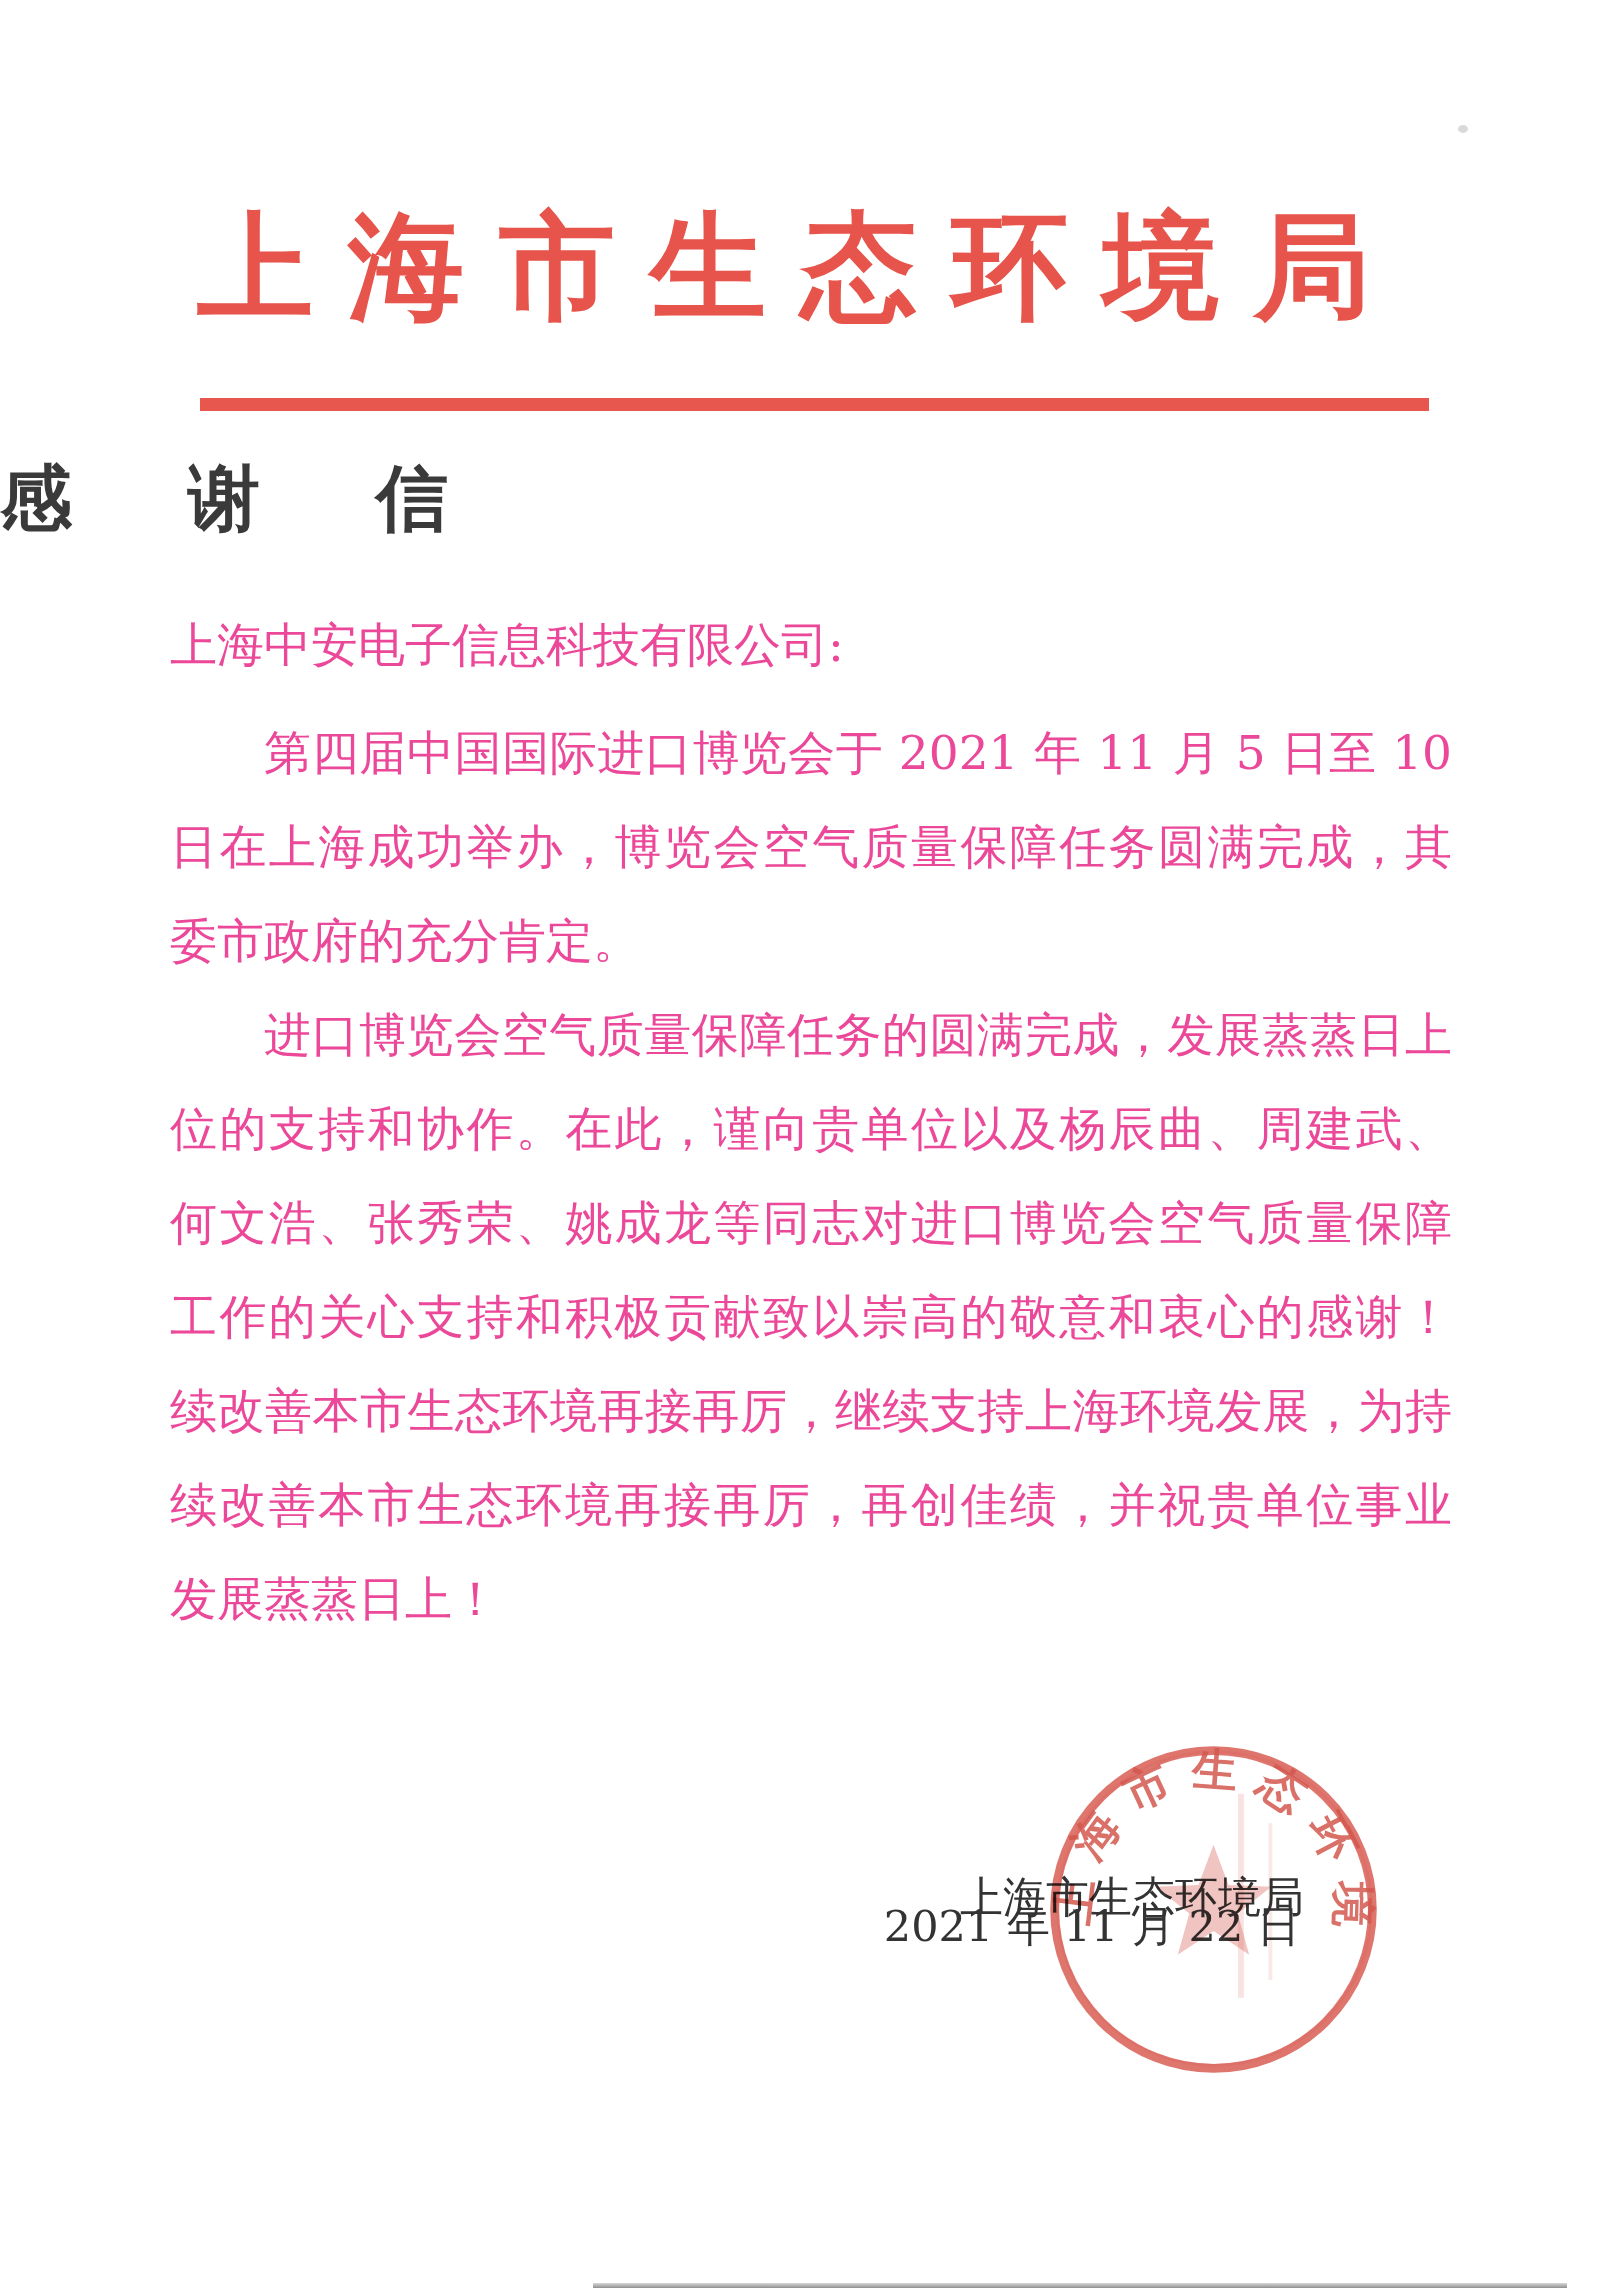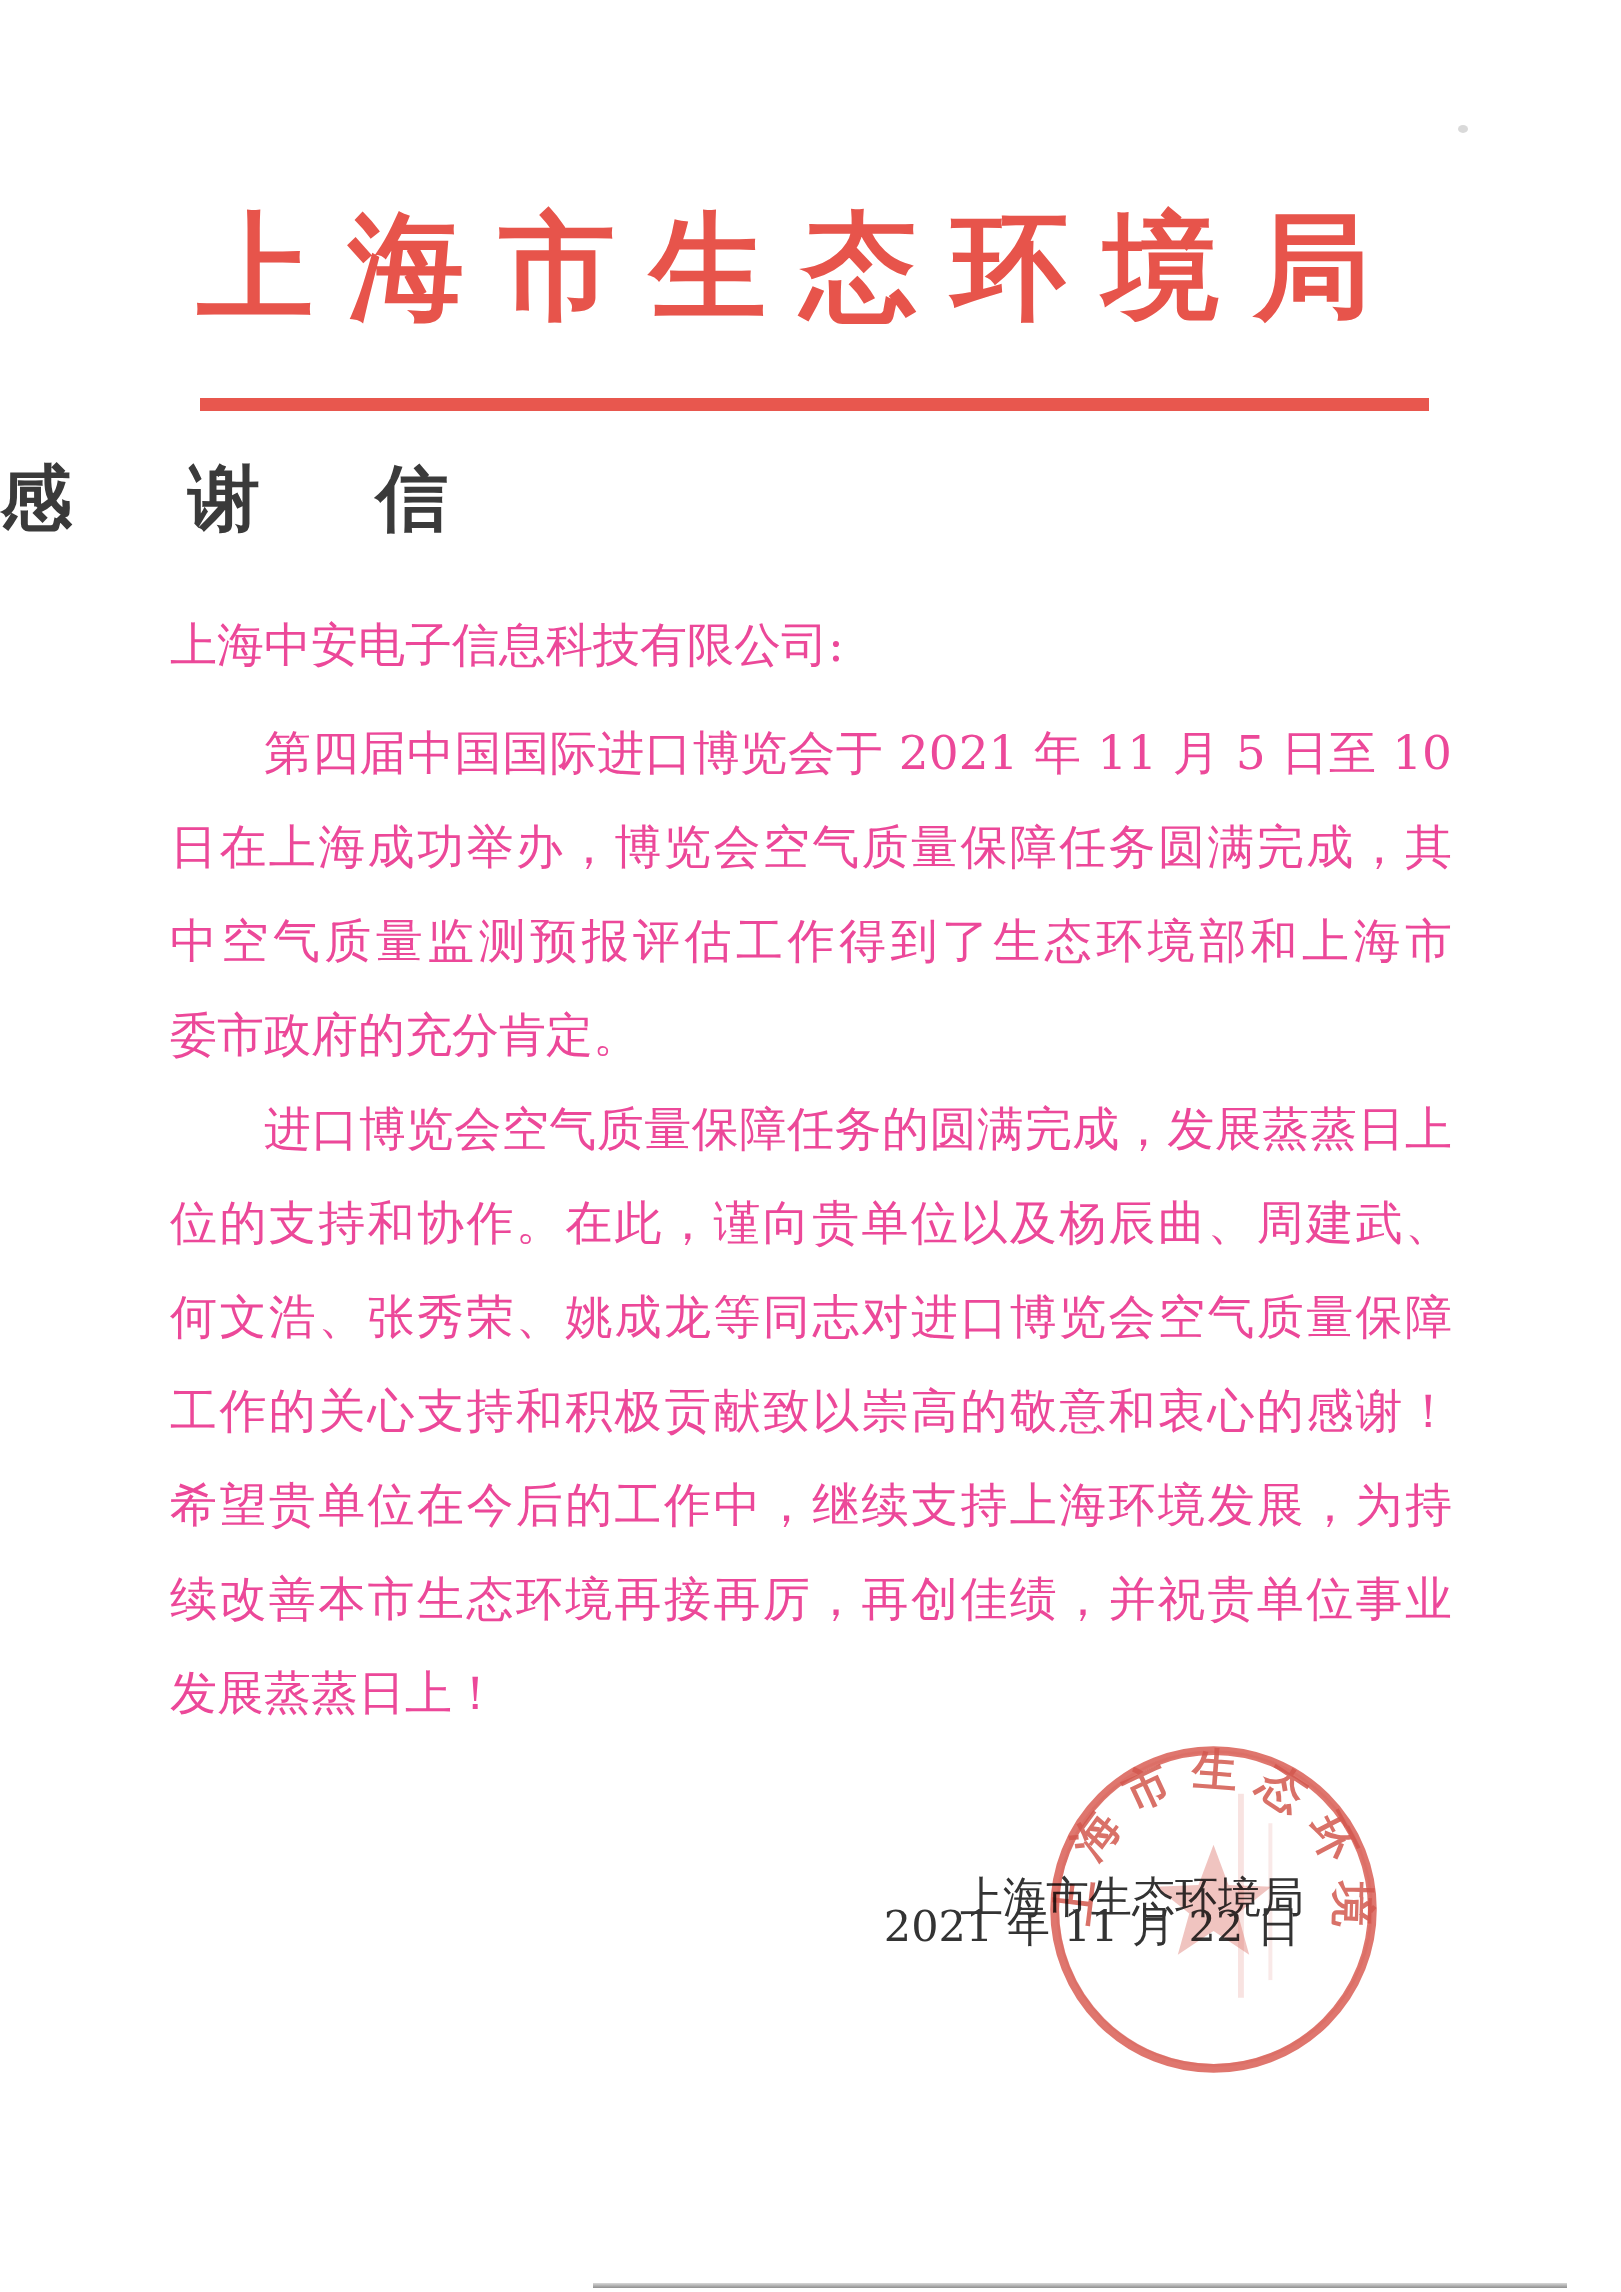"中空气质量监测预报评估工作得到了生态环境部和上海市" div.line { html: <div>中空气质量监测预报评估工作得到了生态环境部和上海市</div> -> none }
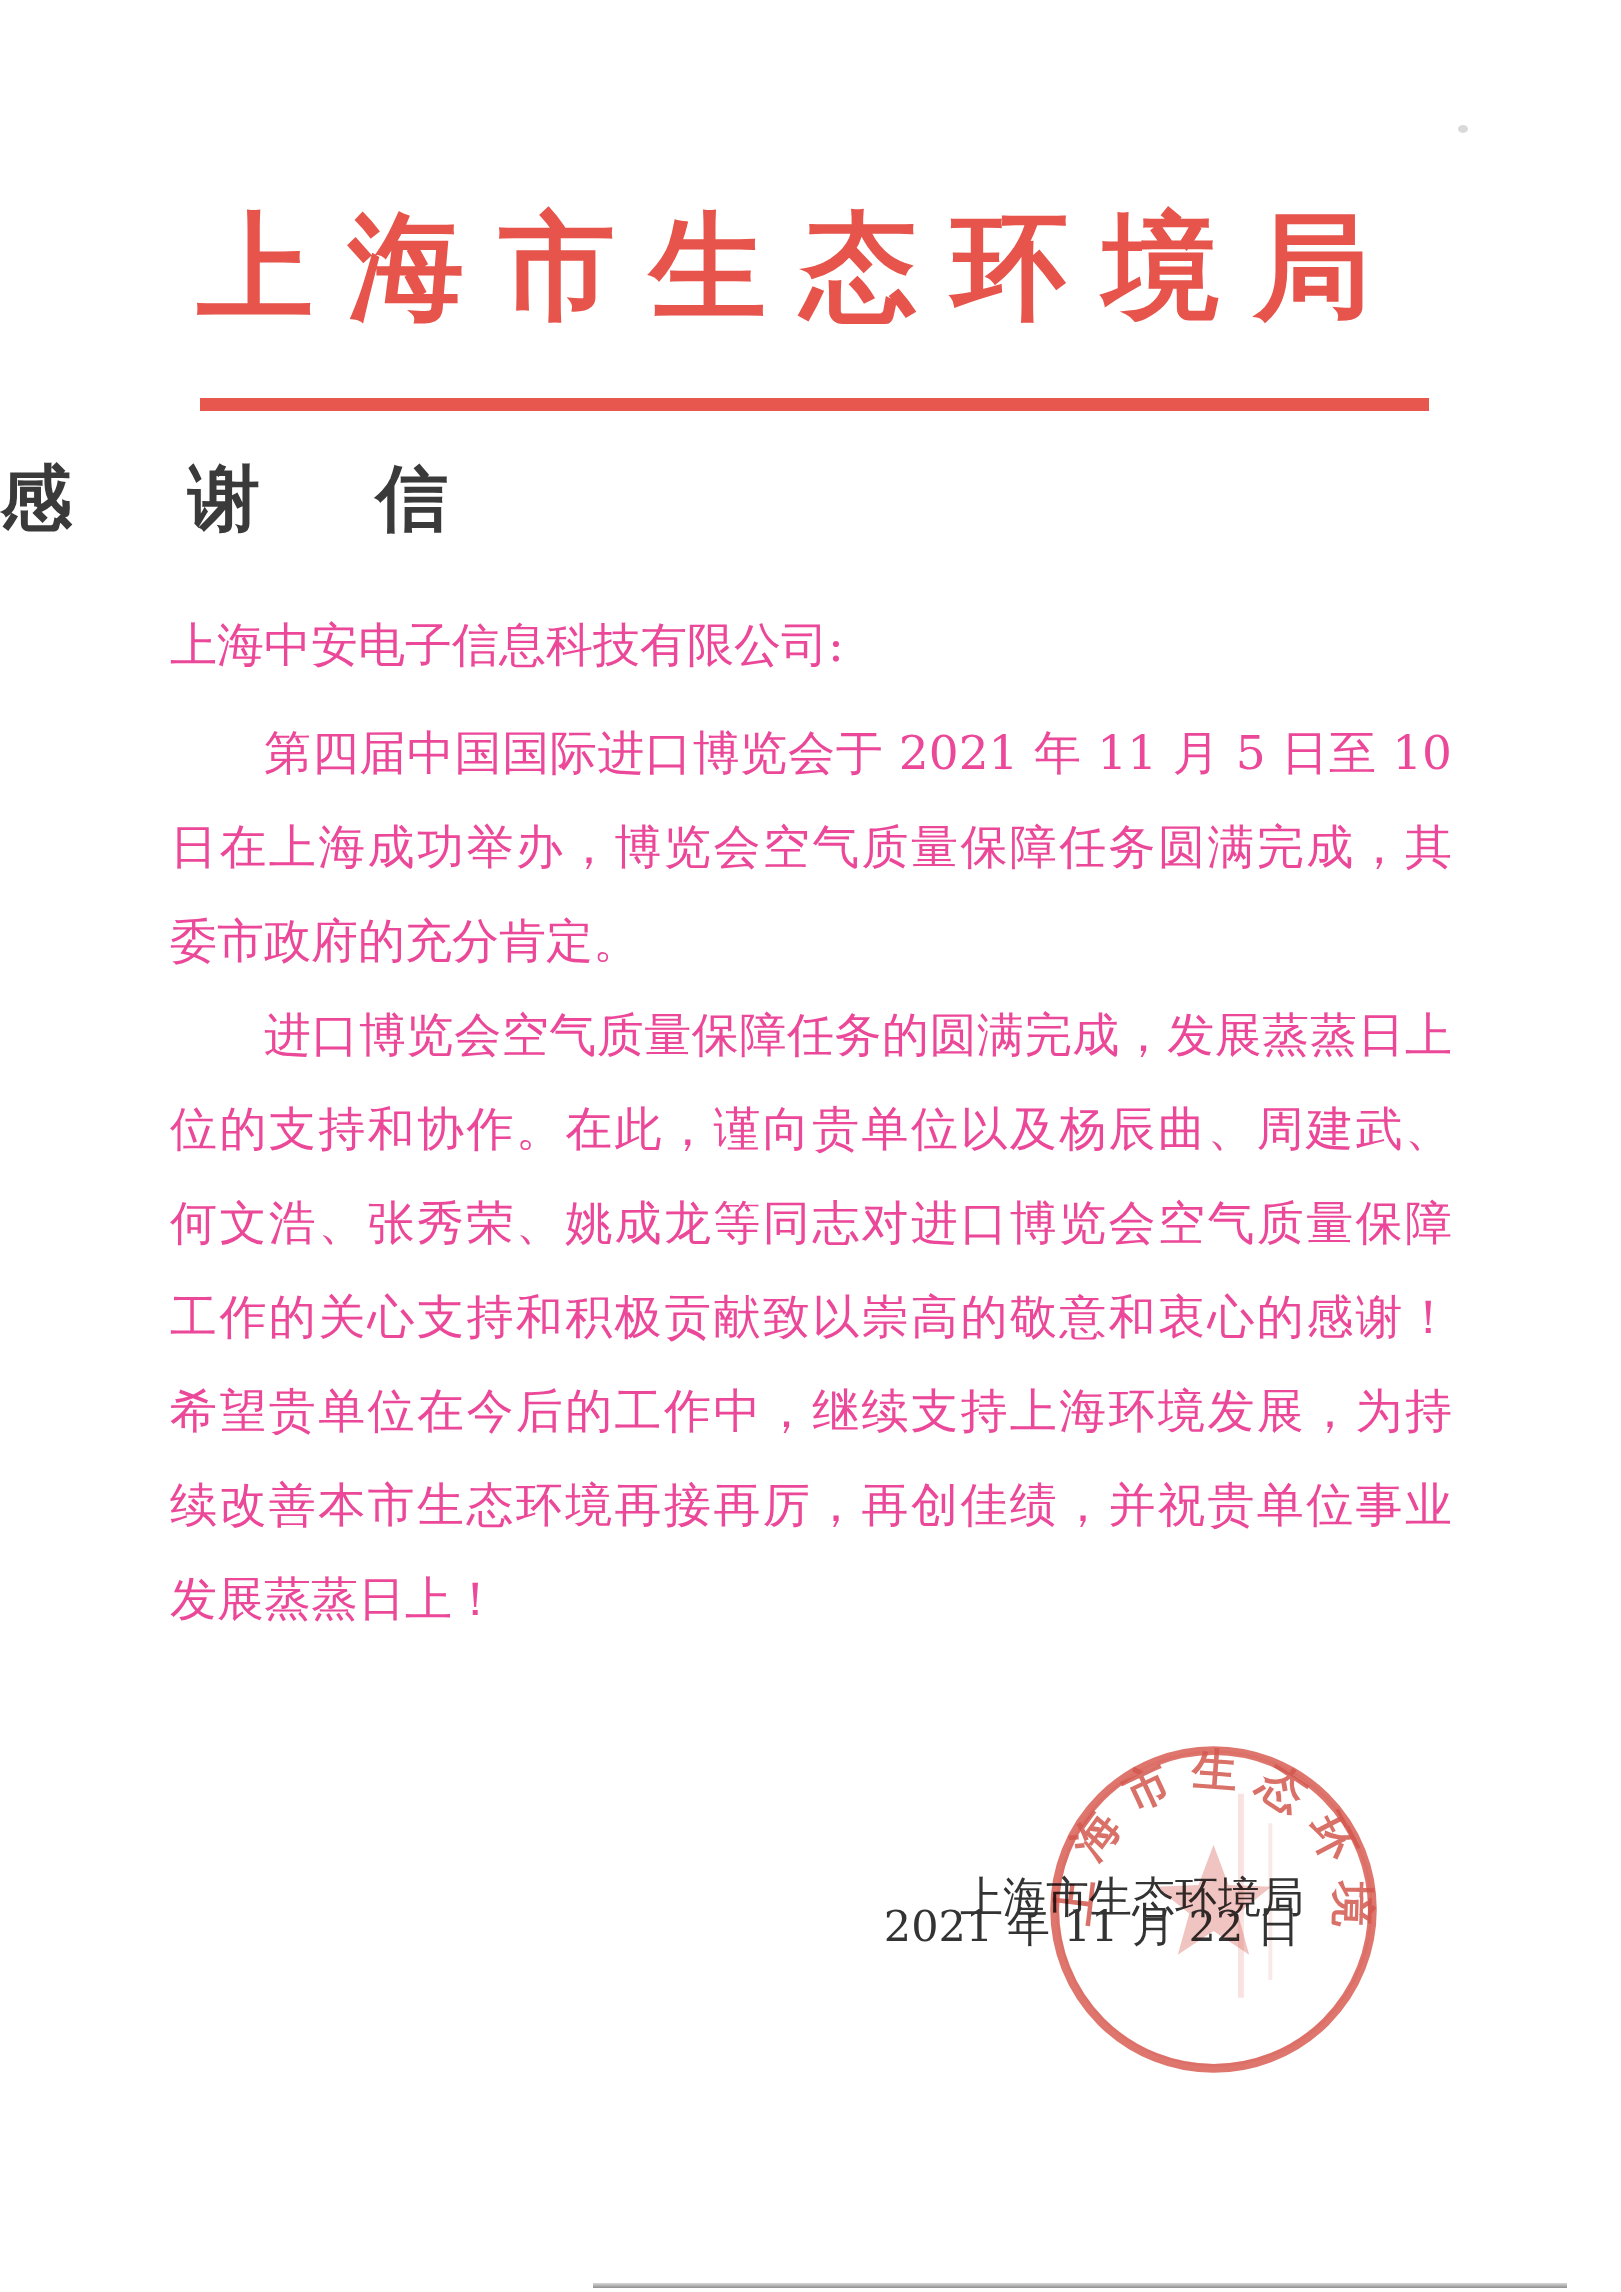"希望贵单位在今后的工作中，继续支持上海环境发展，为持" div.line { text: 希望贵单位在今后的工作中 -> 续改善本市生态环境再接再厉 }
